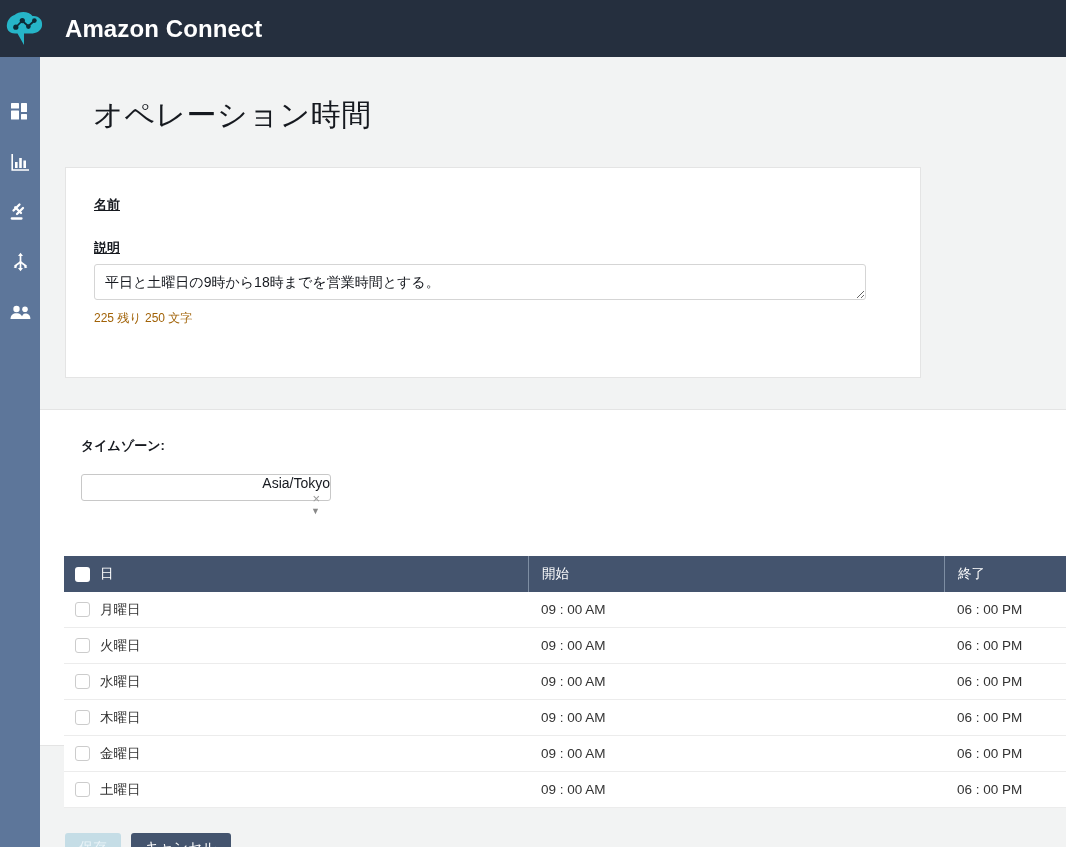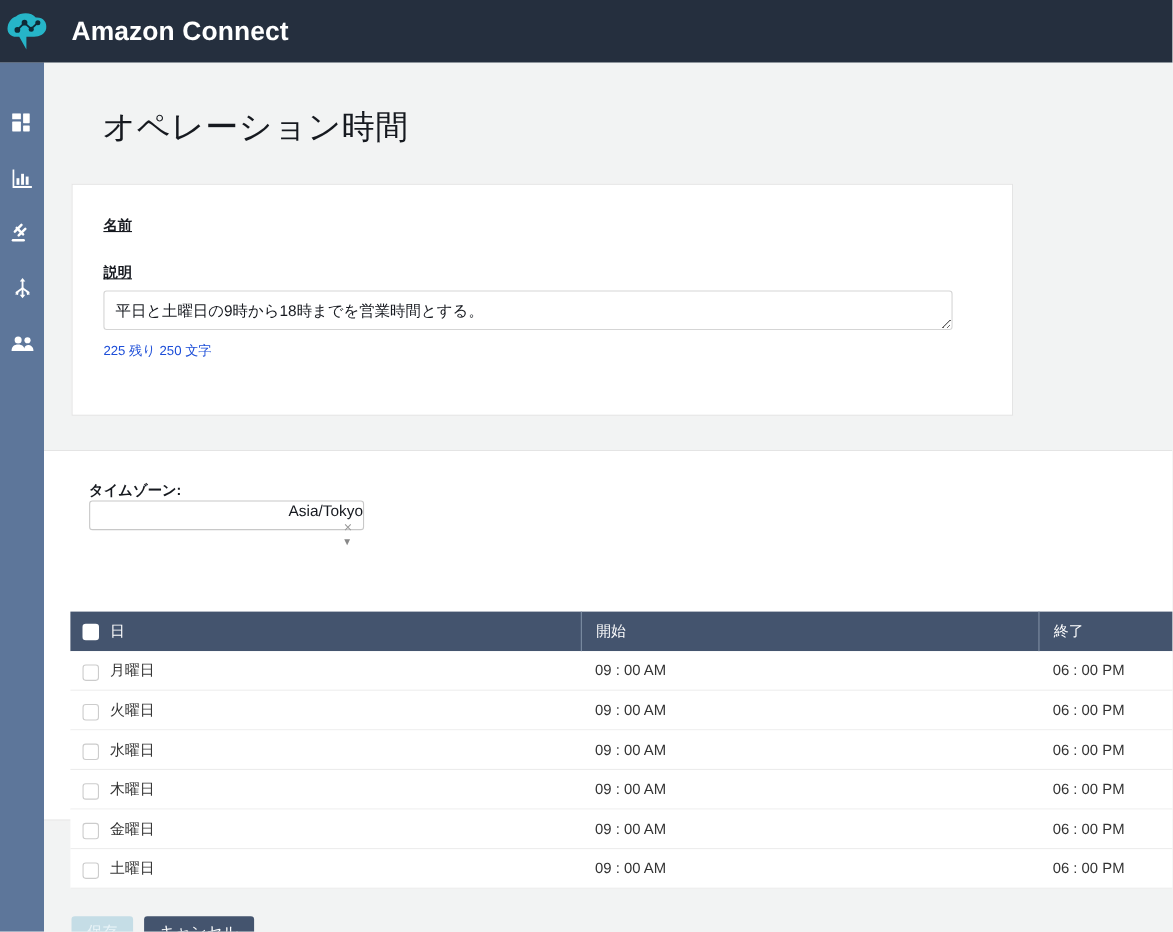"225 残り 250 文字" .char-count { color: #1d4ed8 -> #a16207 }
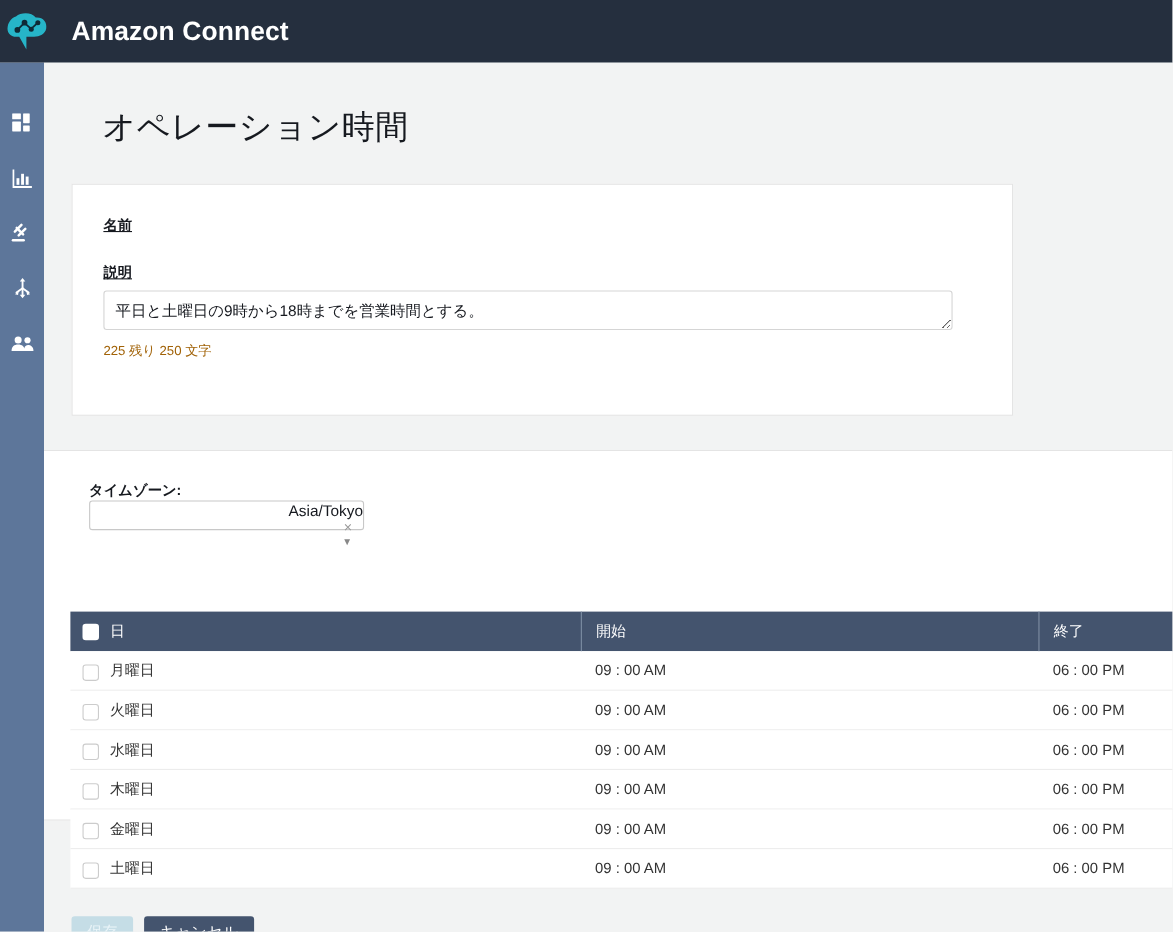"タイムゾーン:" .tz-label { margin-bottom: 0 -> 19px }
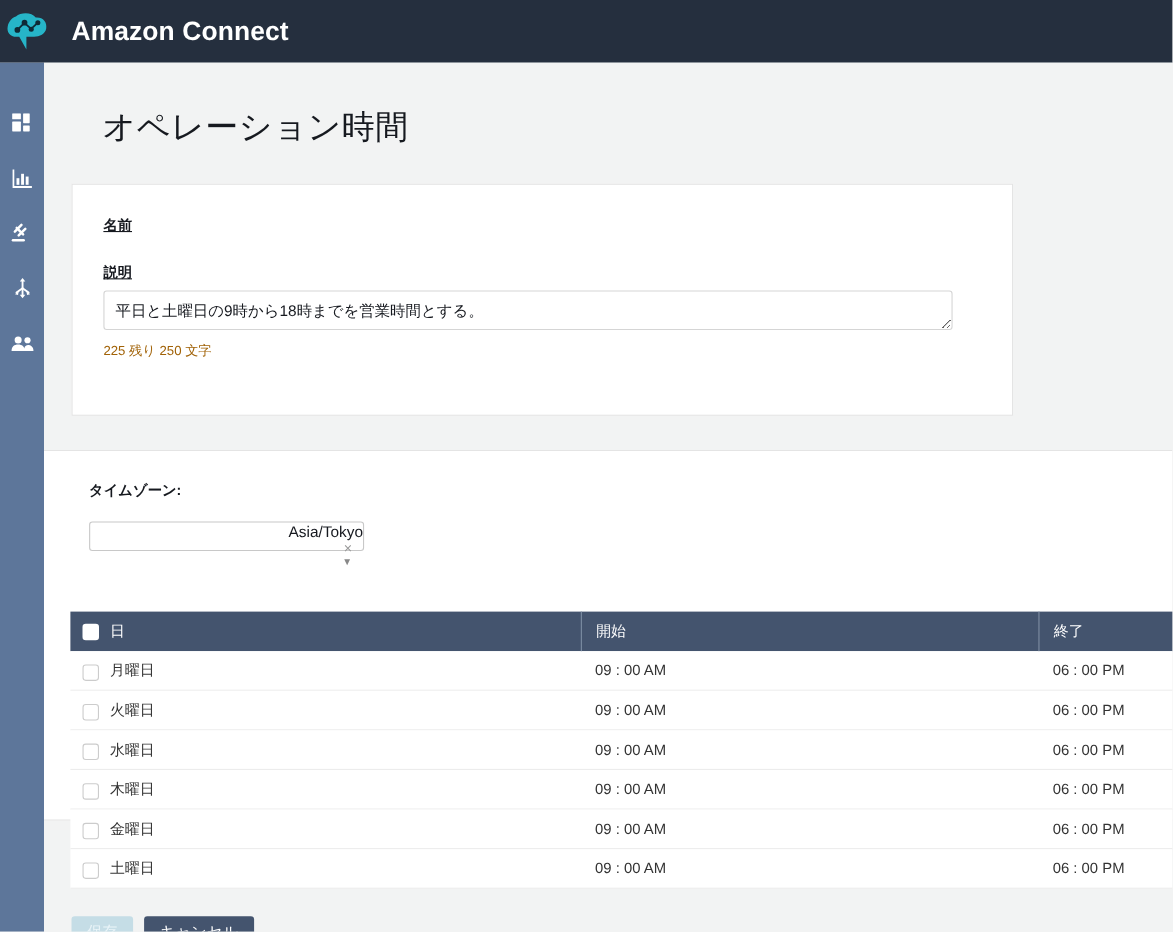"月曜日" .td-day { align-items: flex-end -> center }
